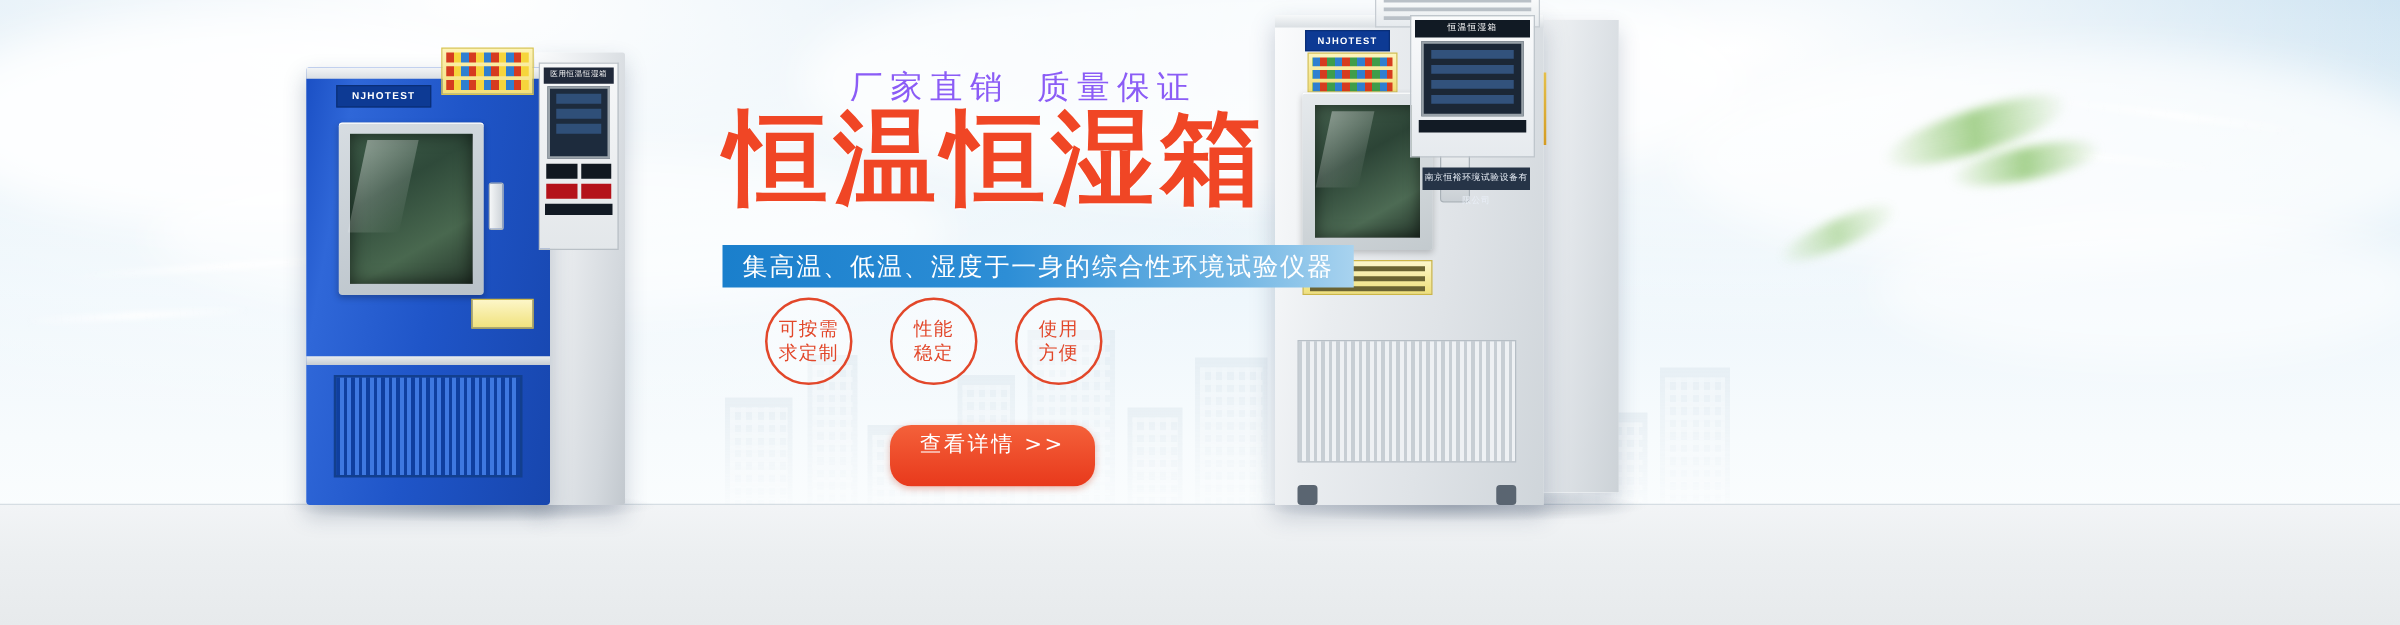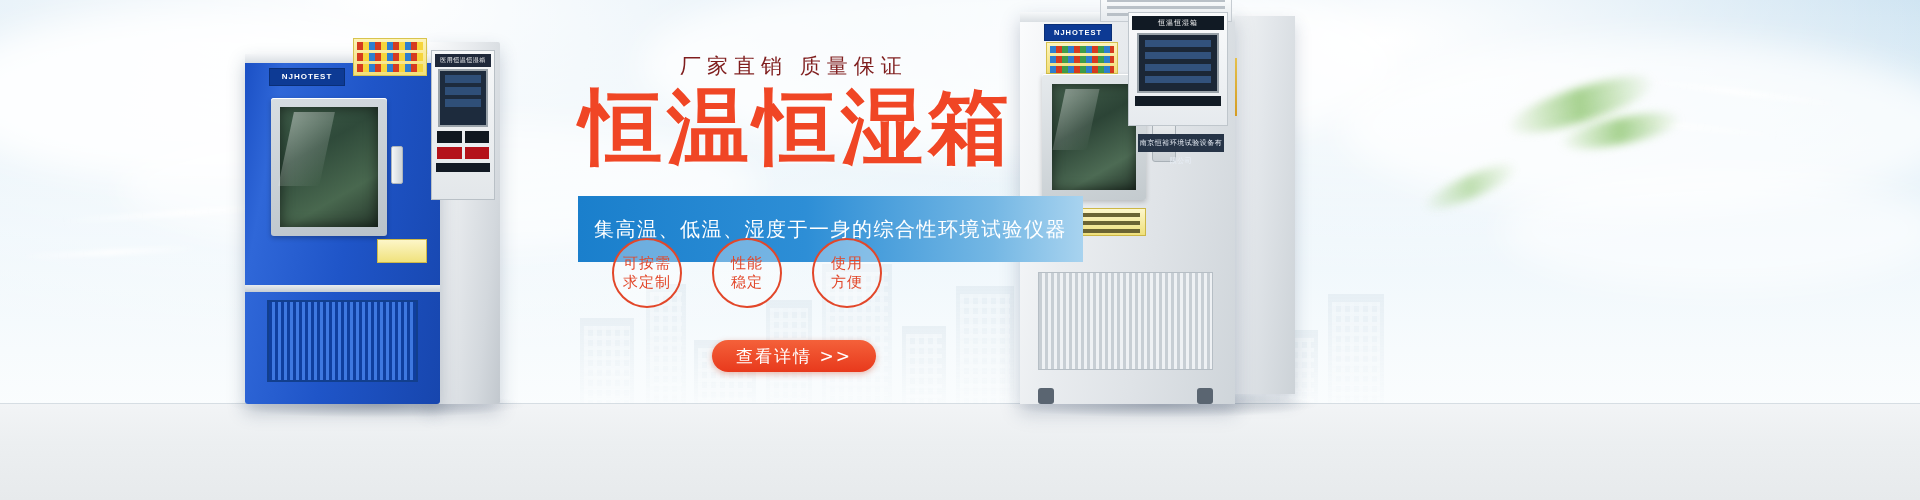"厂家直销 质量保证" .kicker { color: #7f1d1d -> #8b5cf6; font-family: Liberation Sans, sans-serif -> Liberation Mono, monospace; font-size: 21px -> 26px }
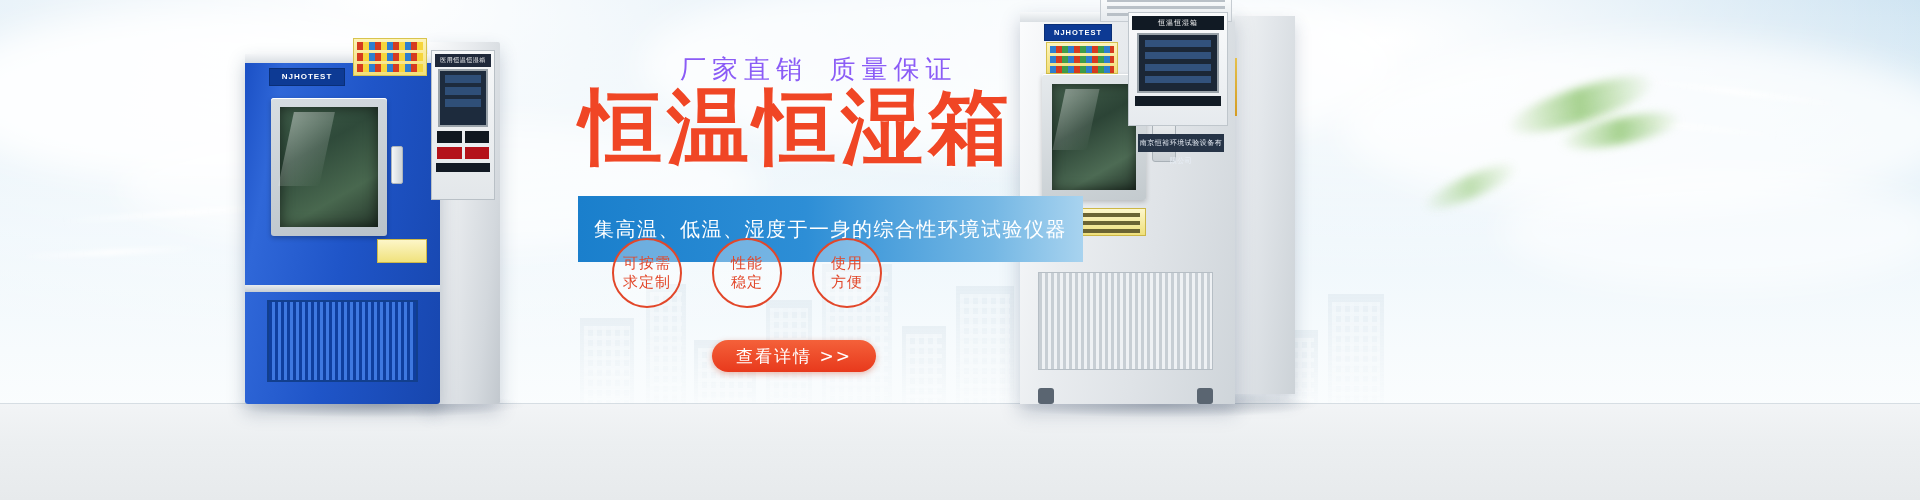"集高温、低温、湿度于一身的综合性环境试验仪器" .subbar { padding: 16px 16px -> 0 16px }
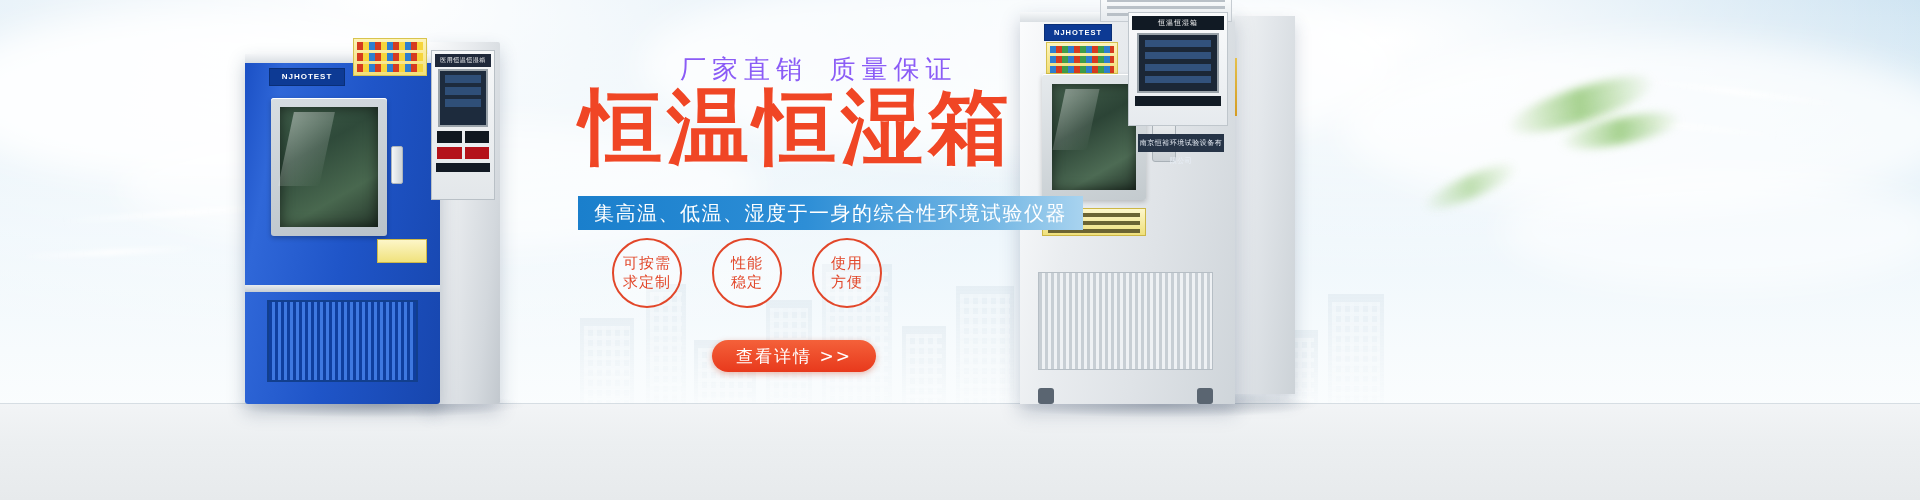"查看详情 >>" .cta { height: 32px -> 49px }
